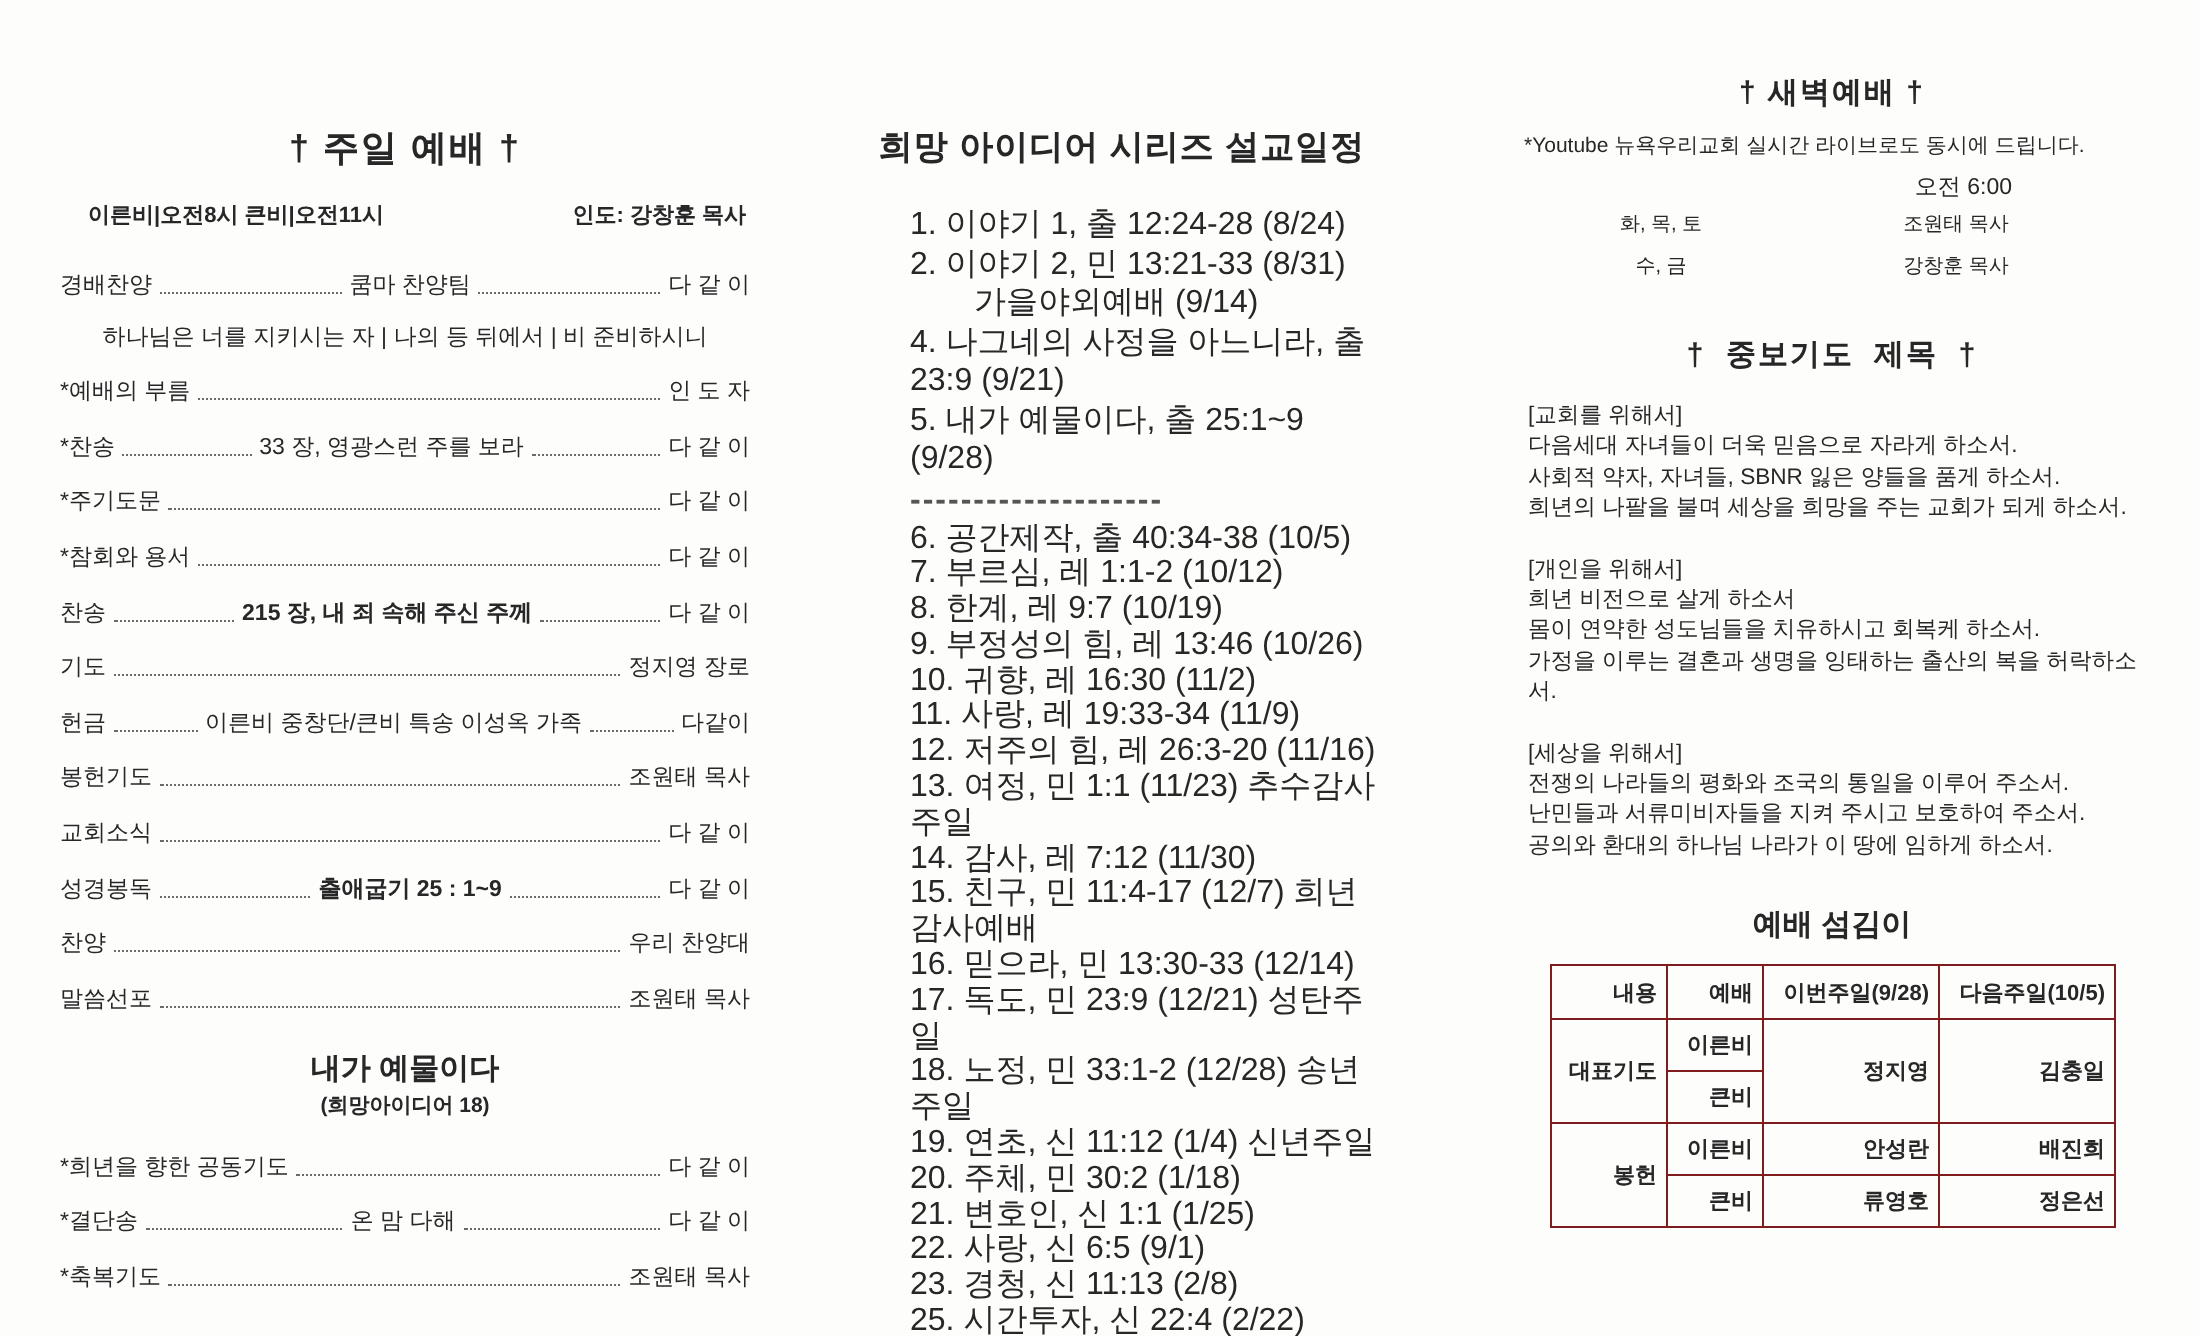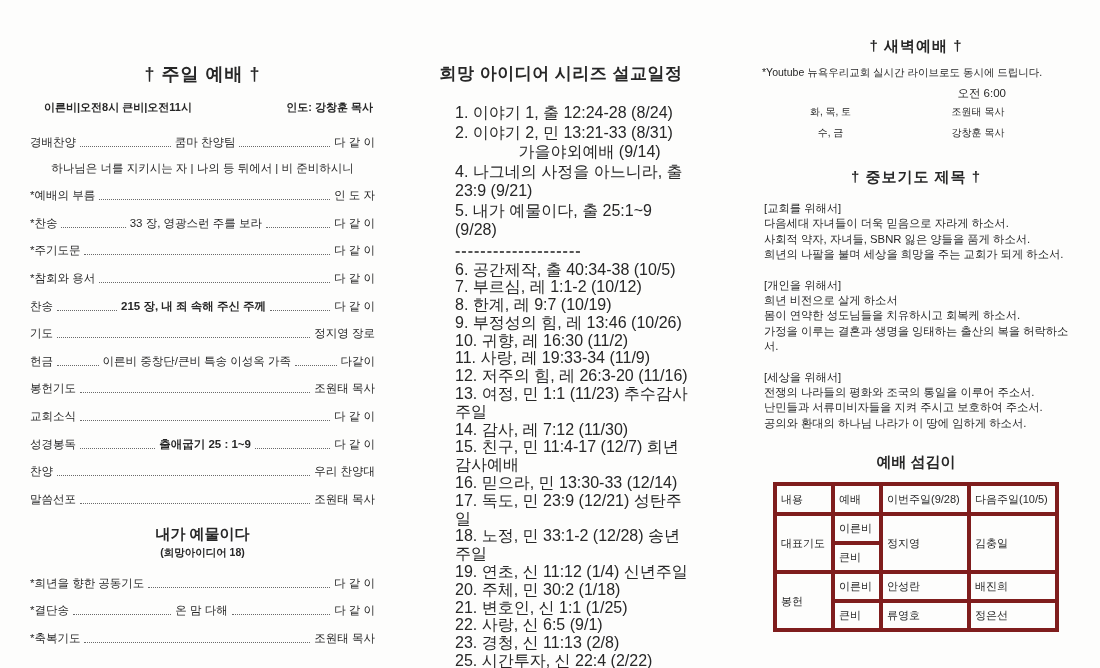"가을야외예배 (9/14)" .m-outdoor { text-align: center -> none }
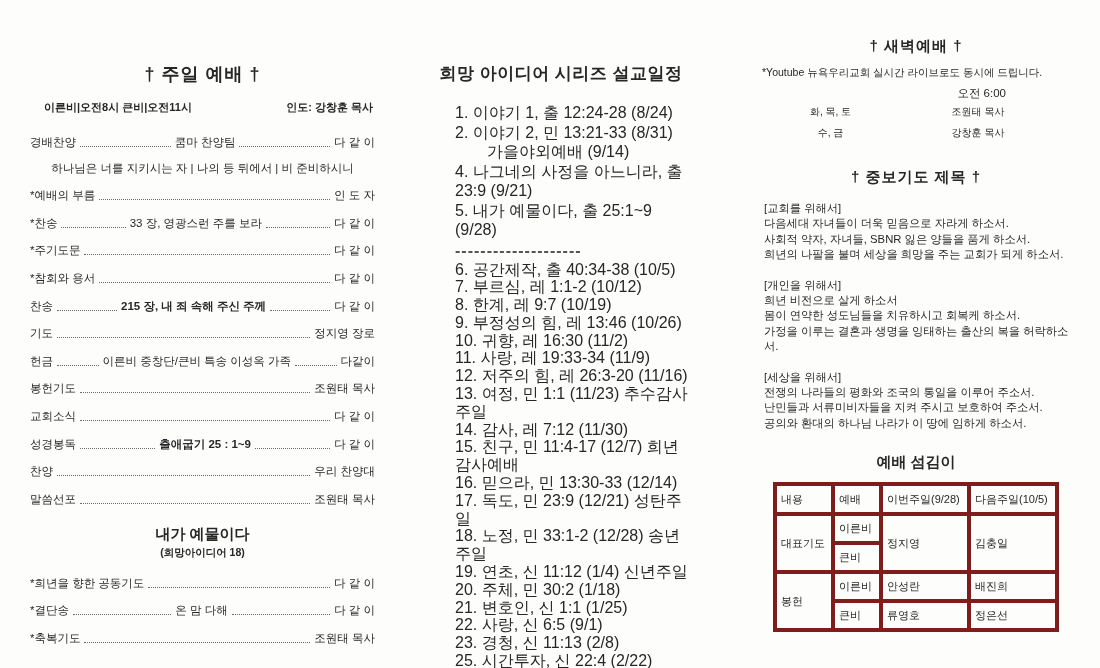"† 중보기도 제목 †" .inter .r-title { font-family: none -> Liberation Mono, monospace }
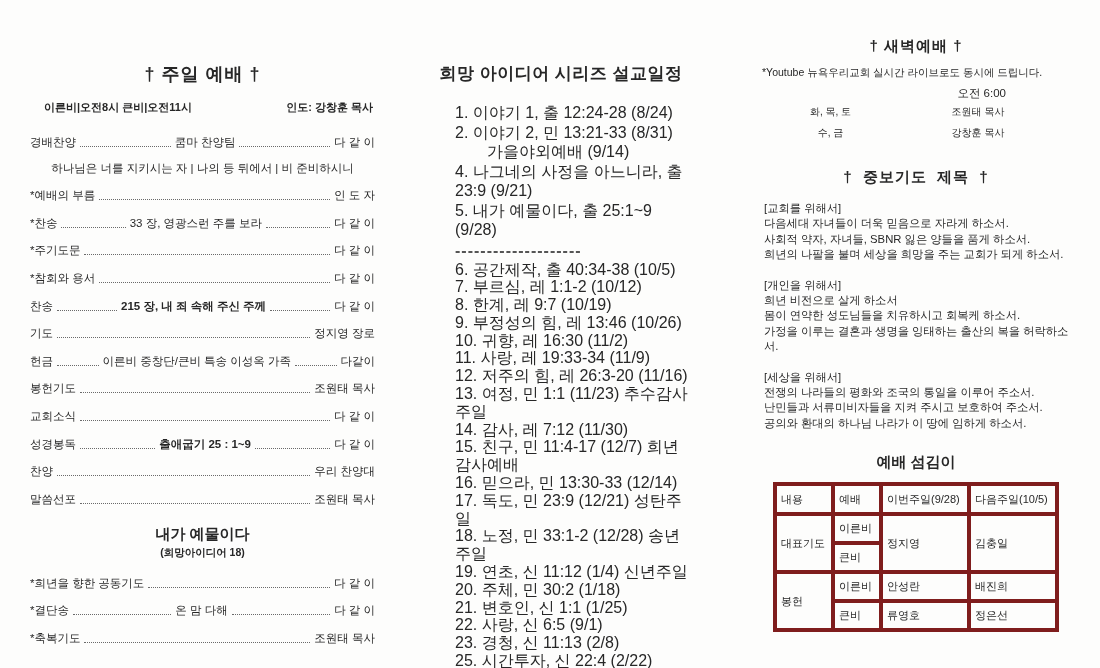"내용" table.serv th,table.serv td { border: 4px solid #7f1d1d -> 1px solid #7f1d1d; font-weight: normal -> bold; text-align: left -> right }
